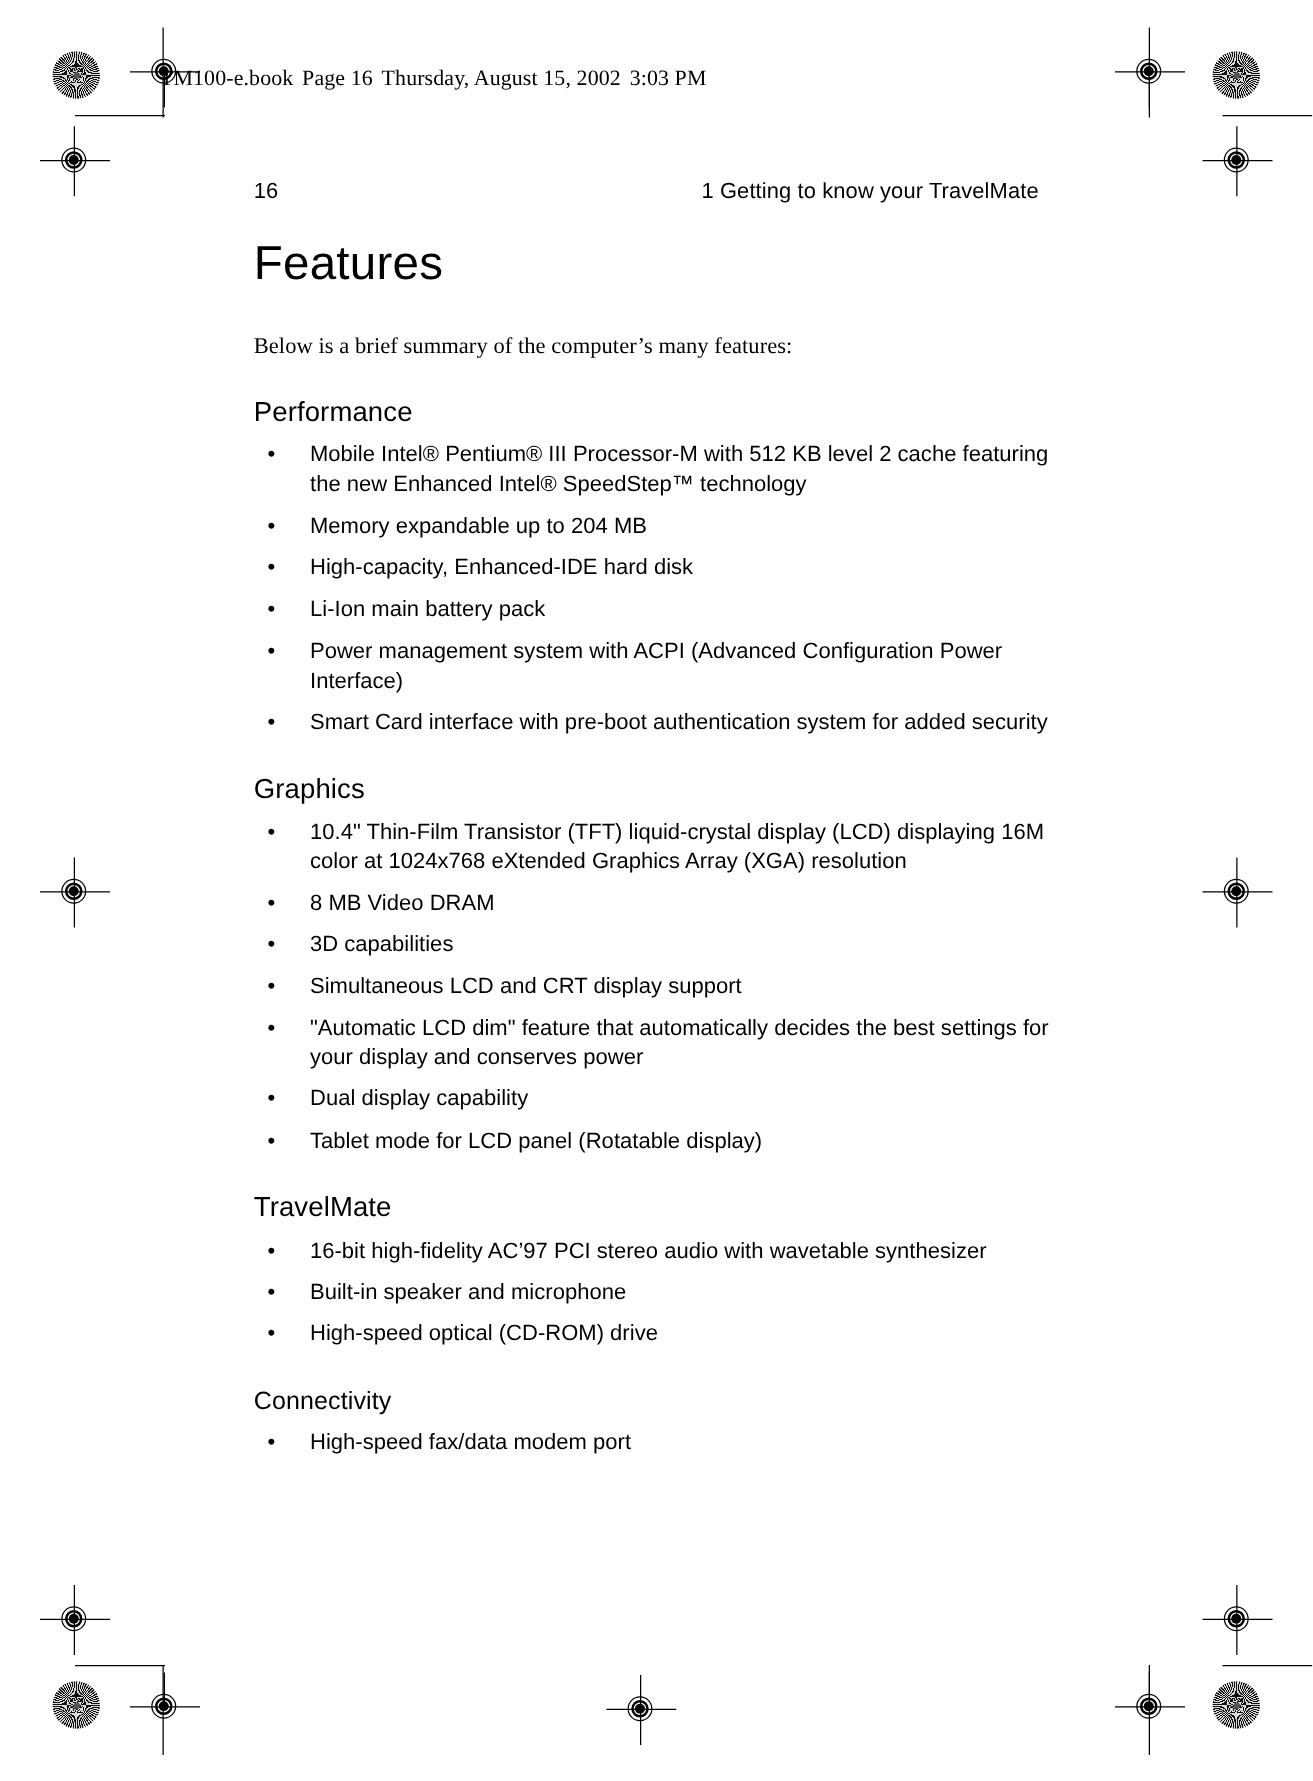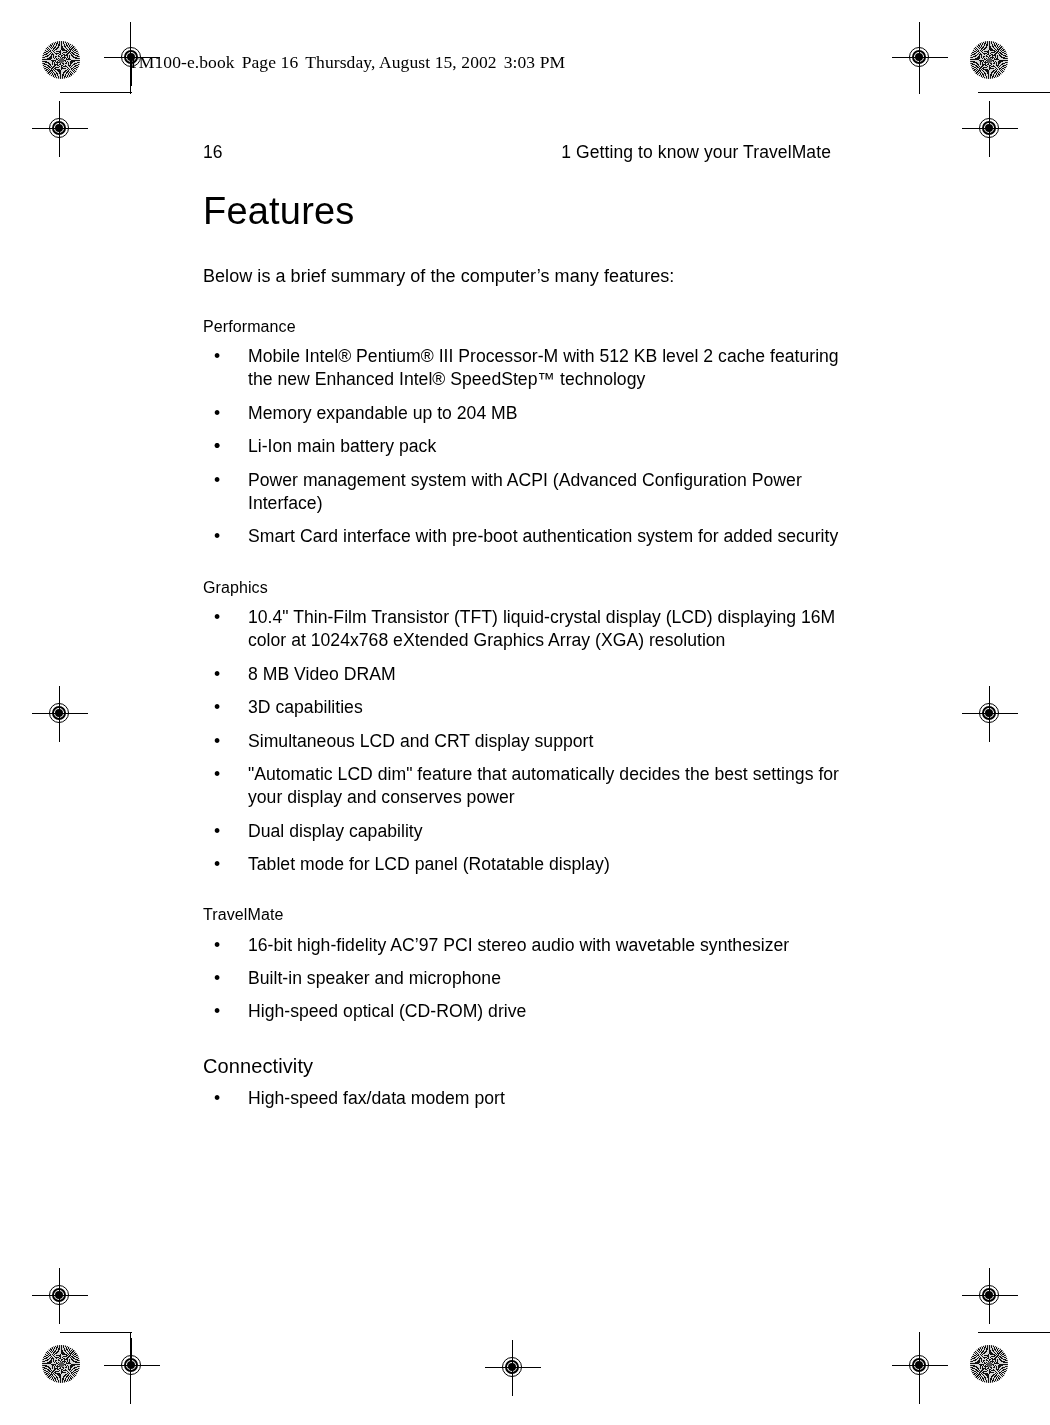"Below is a brief summary" p.intro { font-family: none -> Liberation Serif, serif }
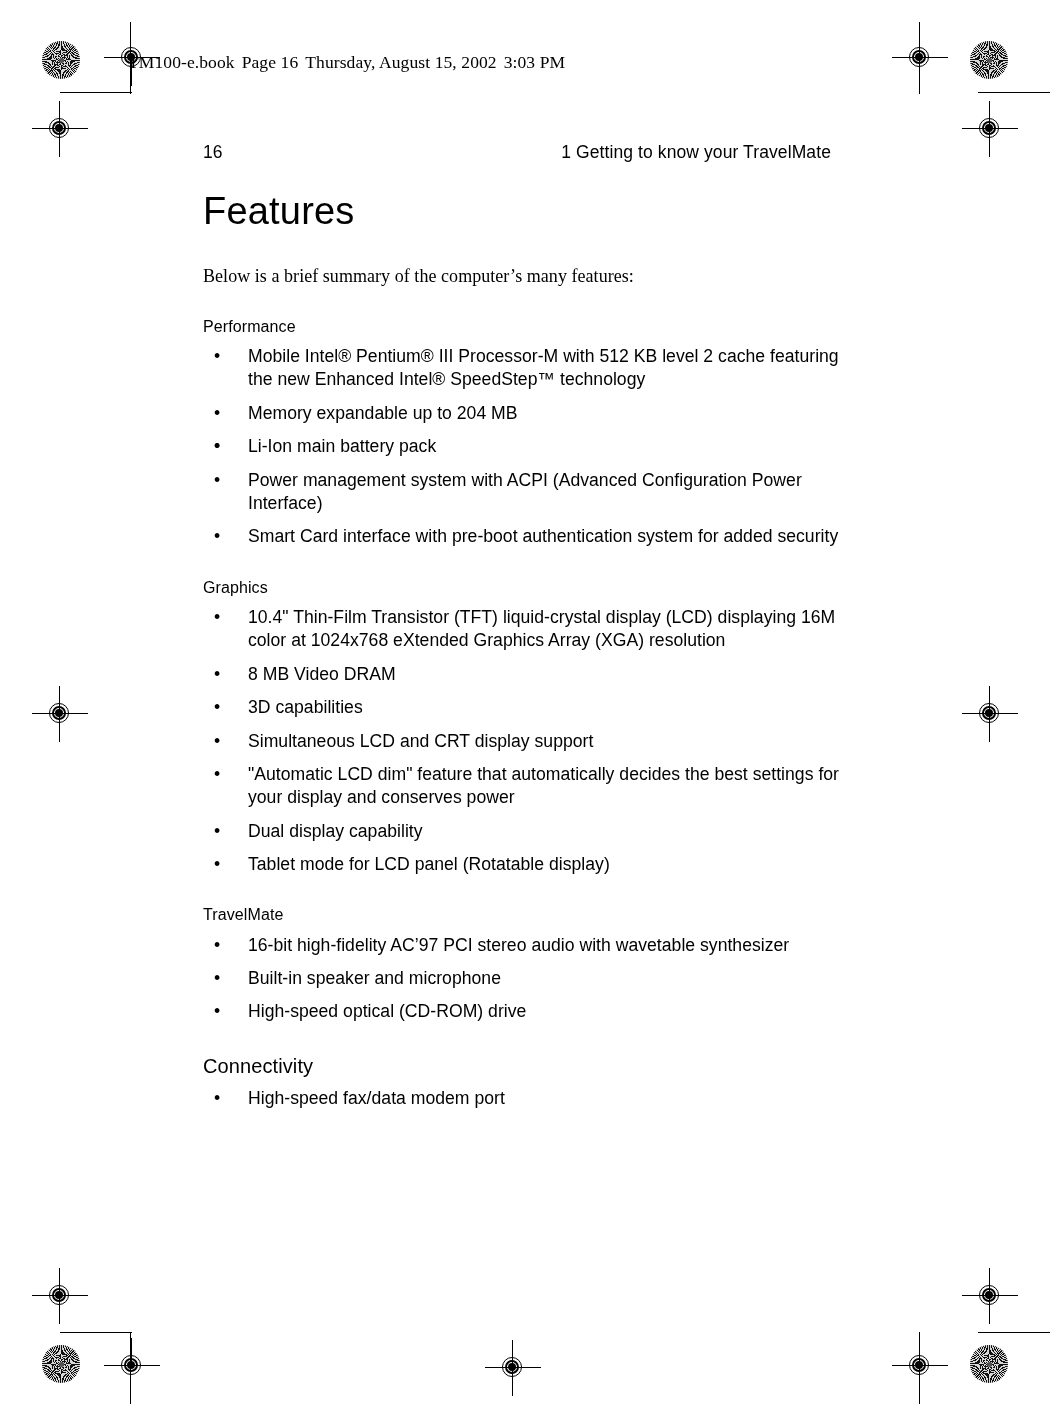"Performance" h2.section { font-size: 16px -> 22px }
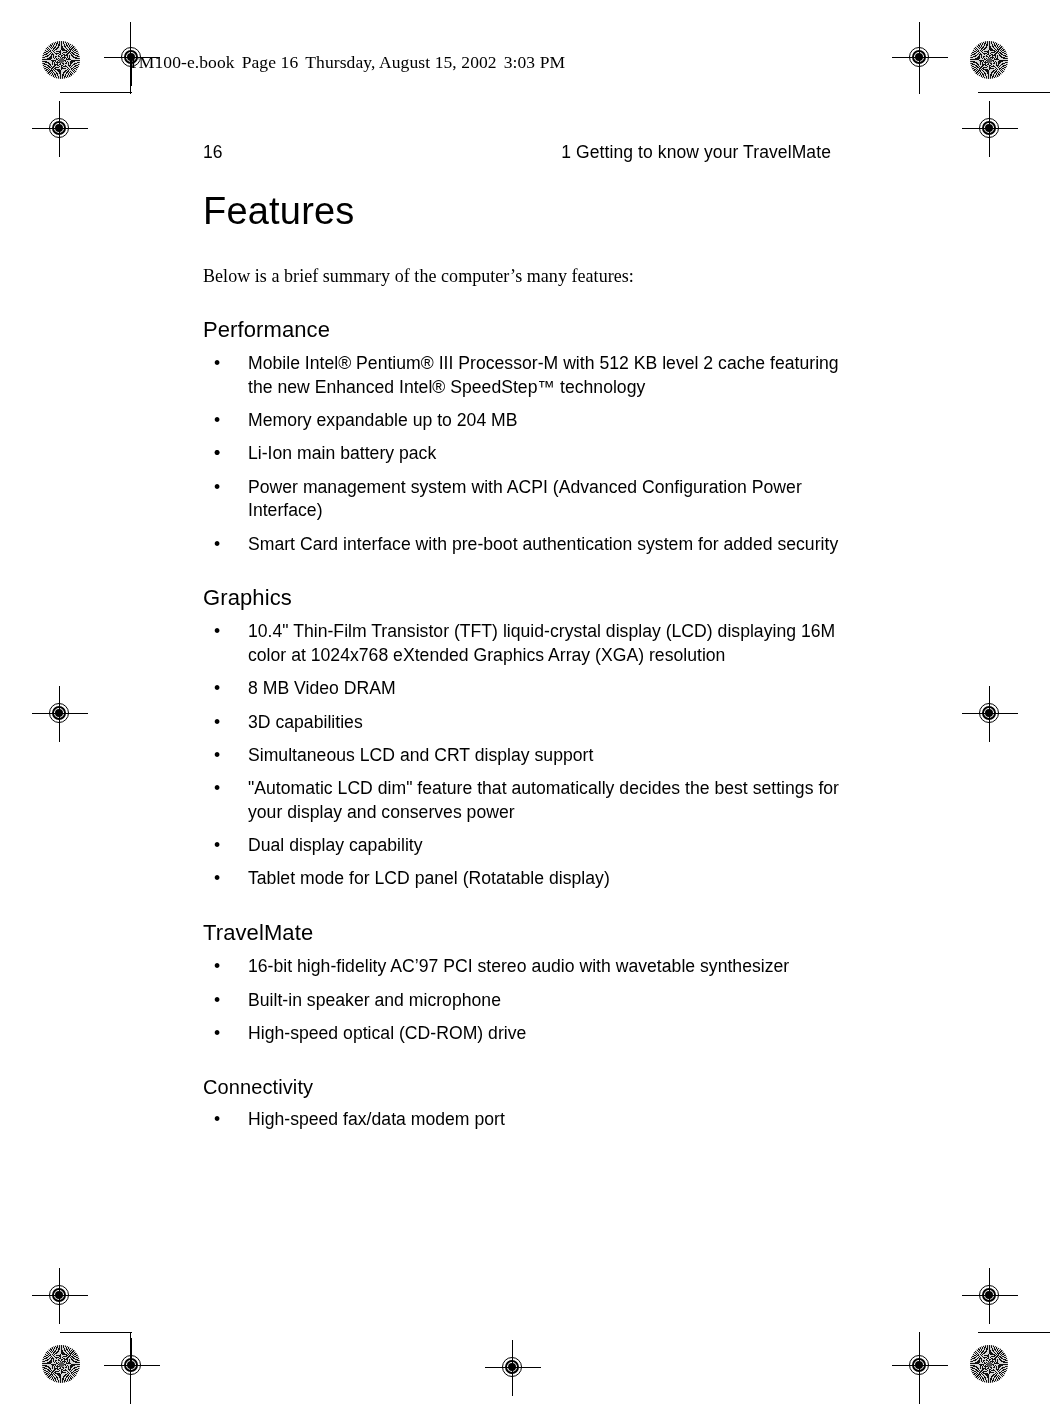"High-capacity, Enhanced-IDE hard disk" span { html: none -> <span>High-capacity, Enhanced-IDE hard disk</span> }
